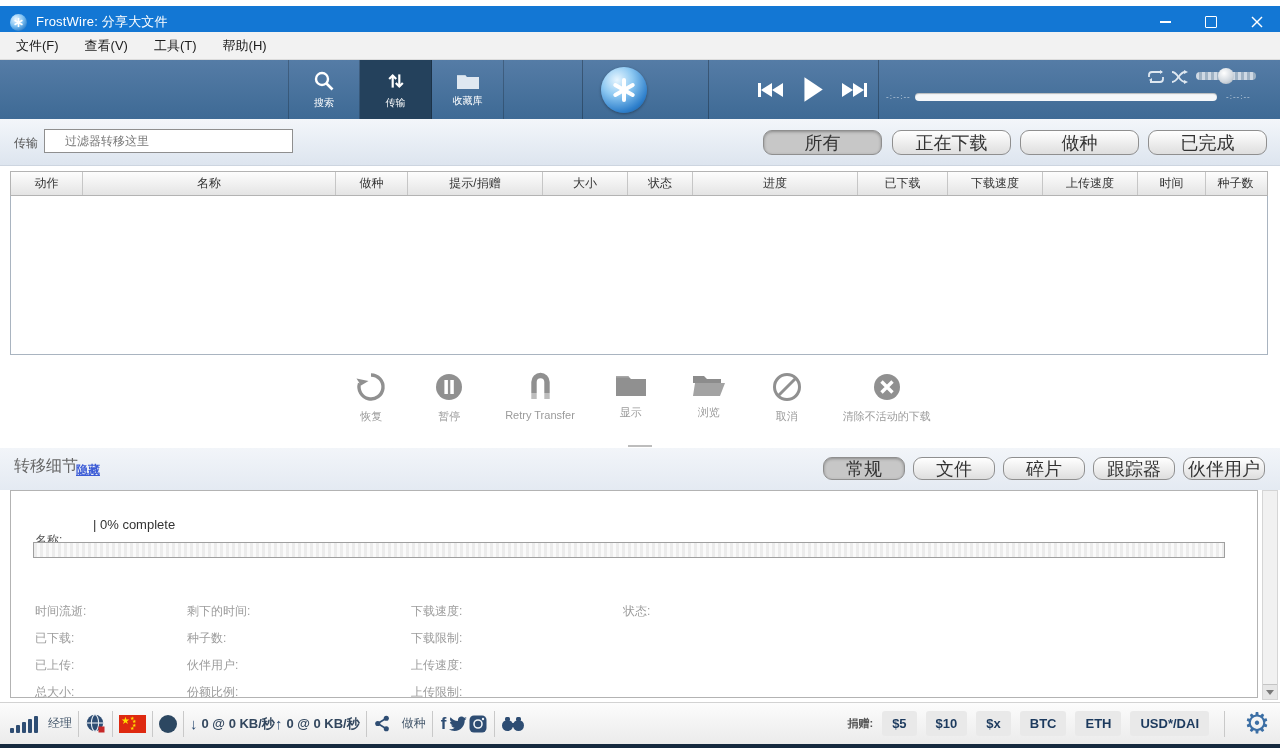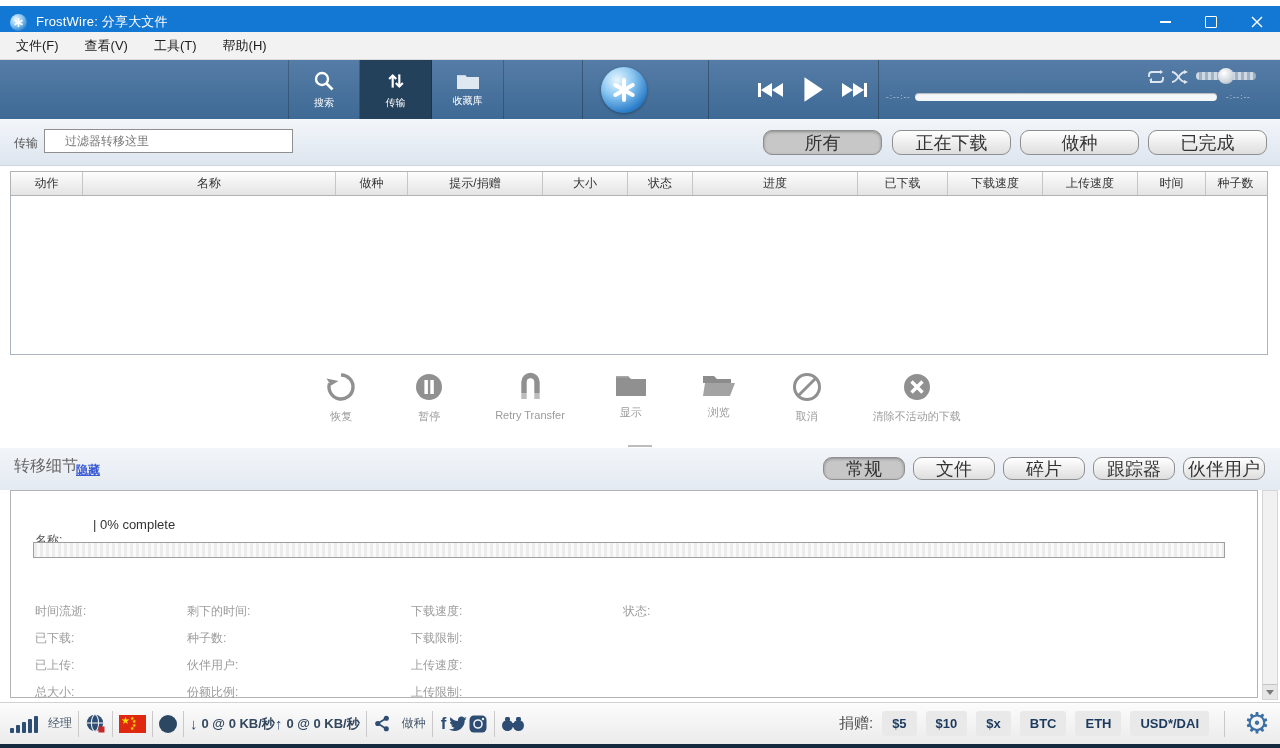"恢复" .actionsrow { gap: 44px -> 34px }
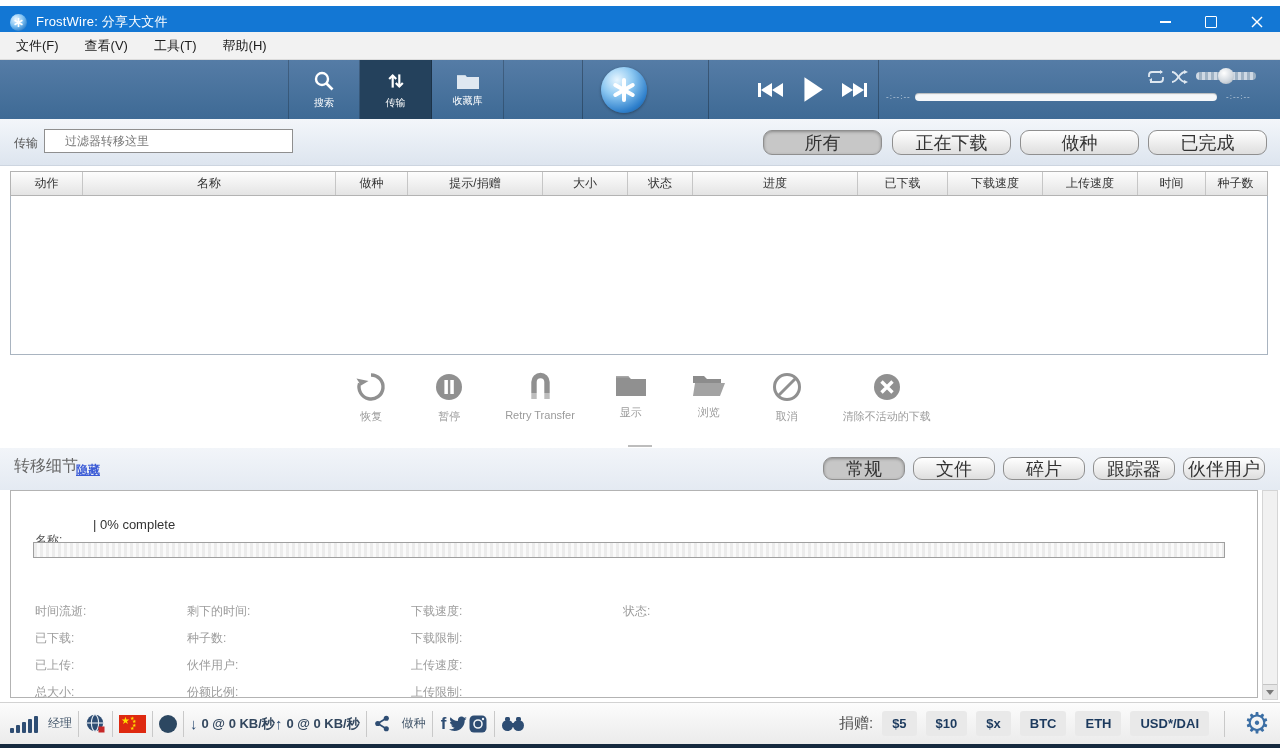"捐赠:" .donate-label { font-size: 15px -> 11px; font-weight: none -> bold }
